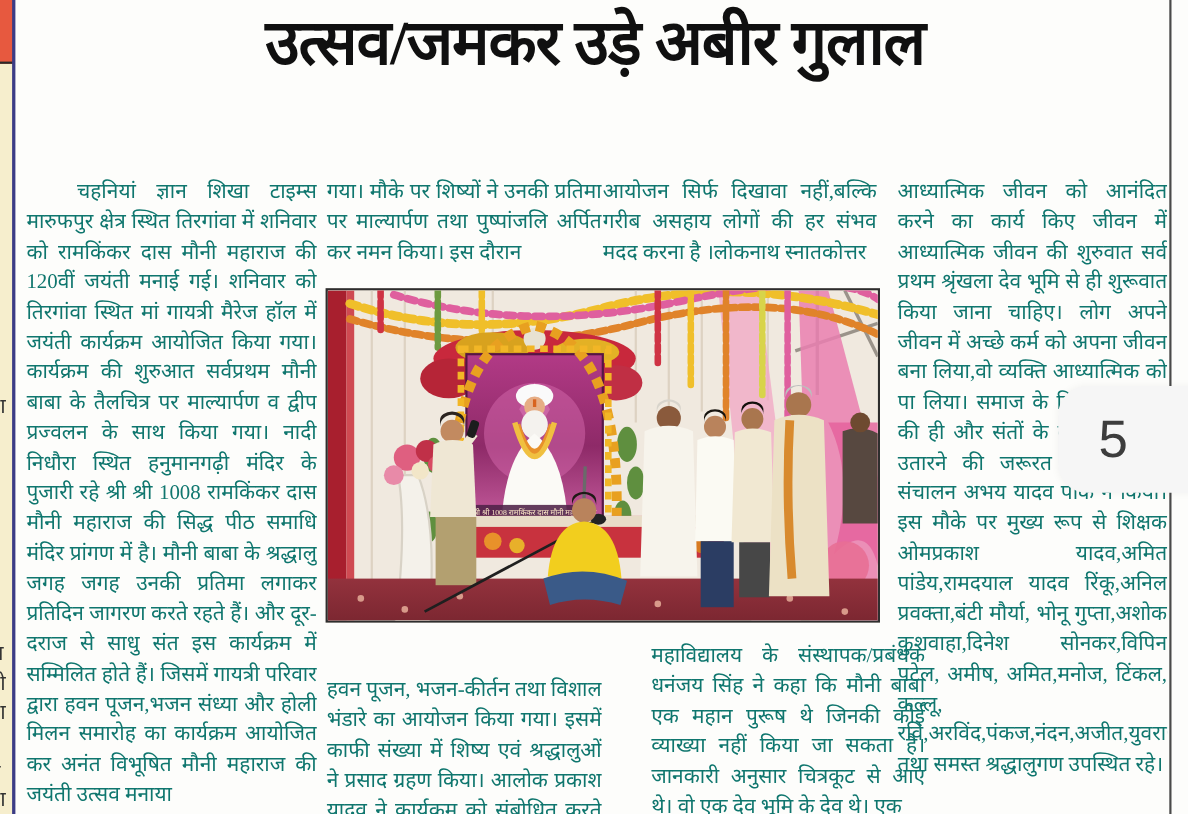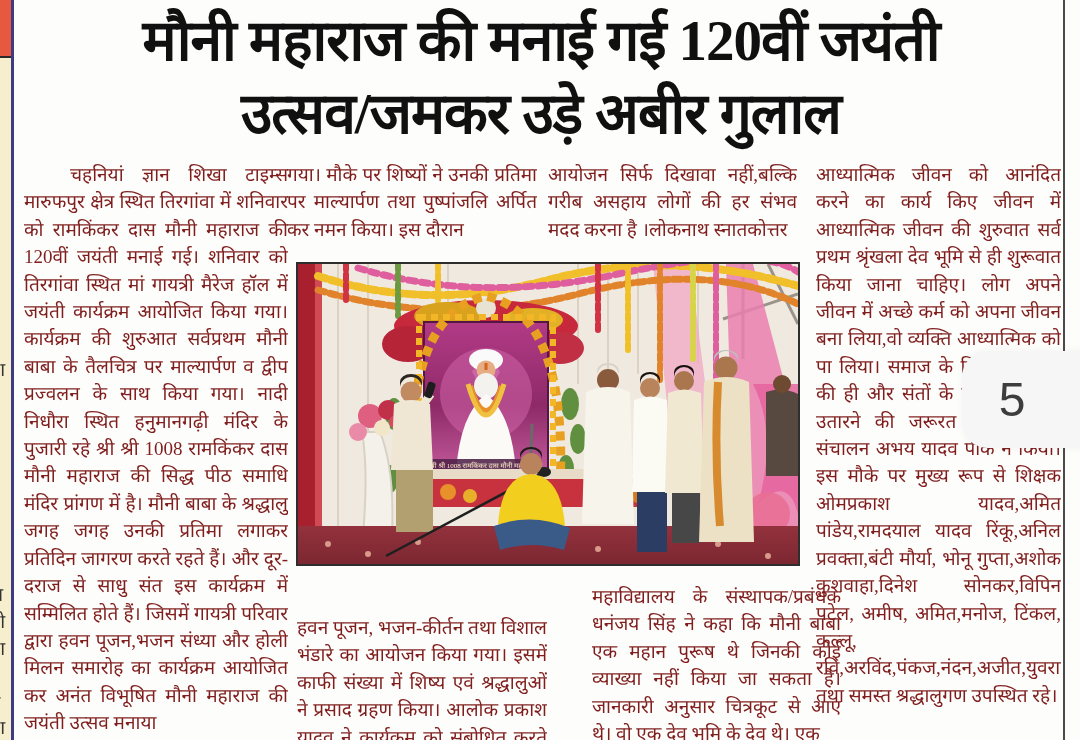"मौनी महाराज की मनाई गई" div.l1 { html: <div>मौनी महाराज की मनाई गई 120वीं जयंती</div> -> none }
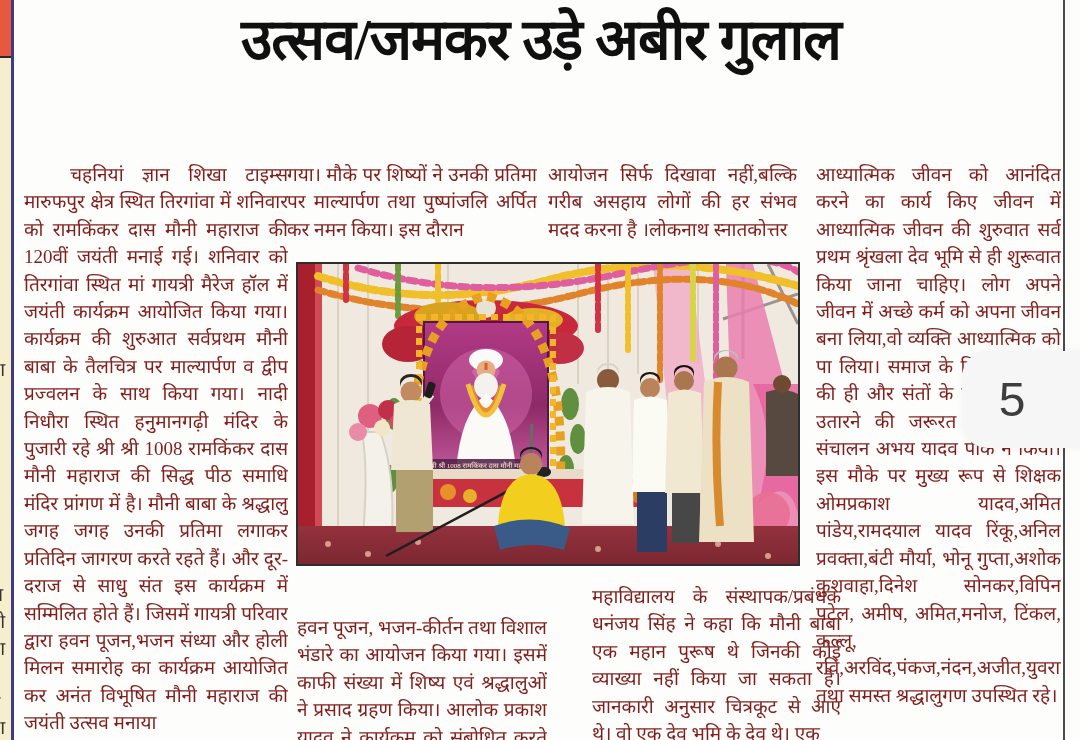"चहनियां ज्ञान शिखा टाइम्स मारुफपुर" .col { color: #7f1d1d -> #0f766e }
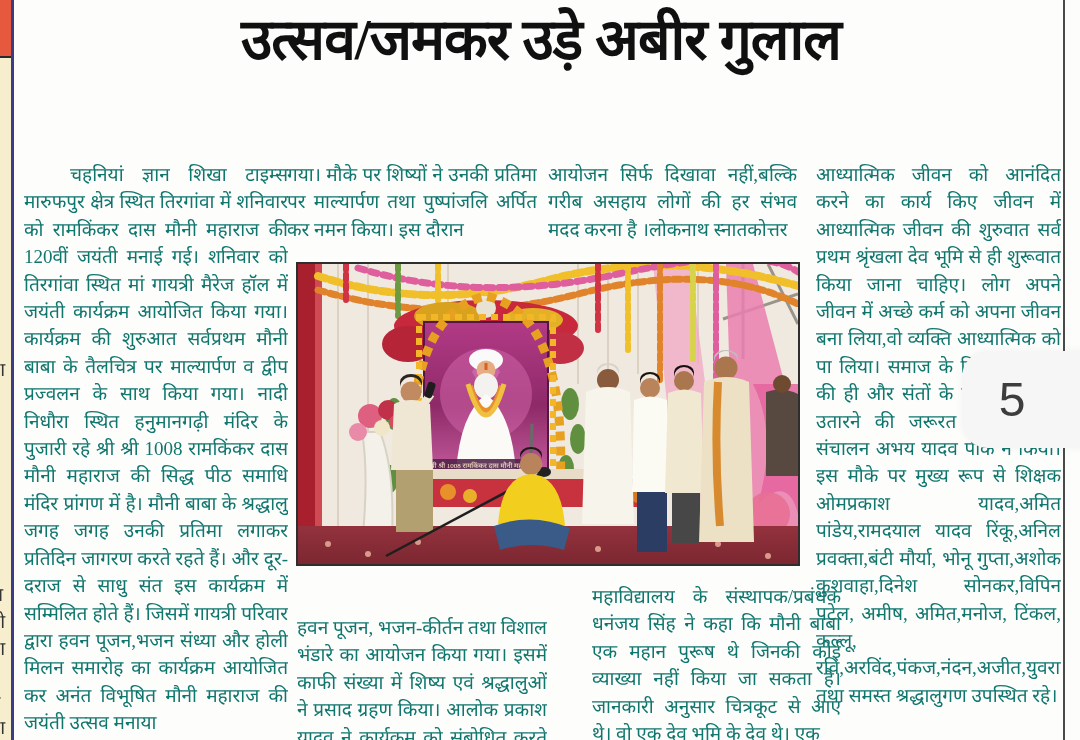"गया। मौके पर शिष्यों ने" #col2top { left: 287px -> 297px }
